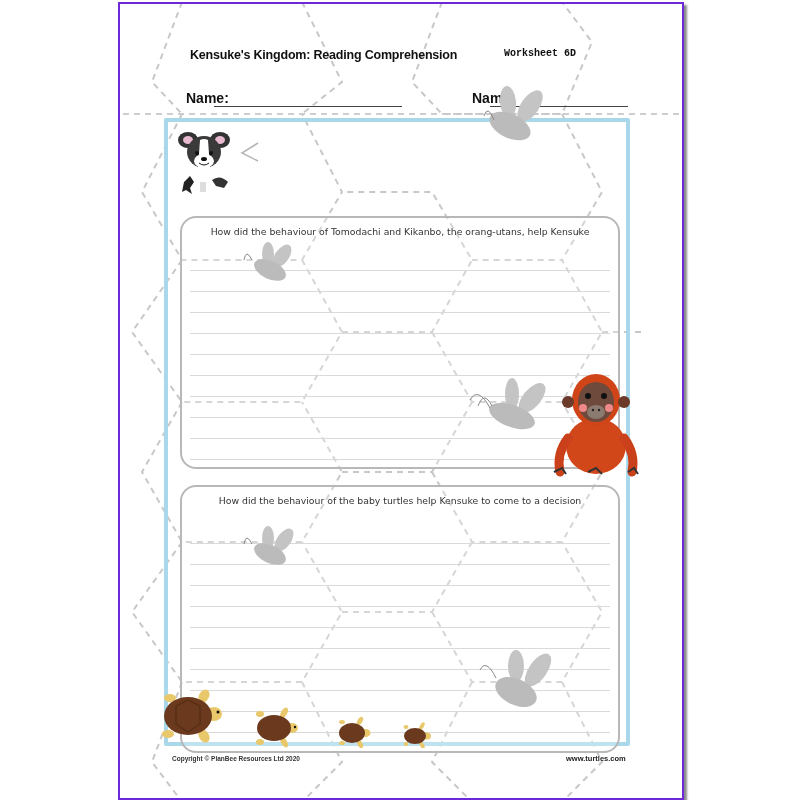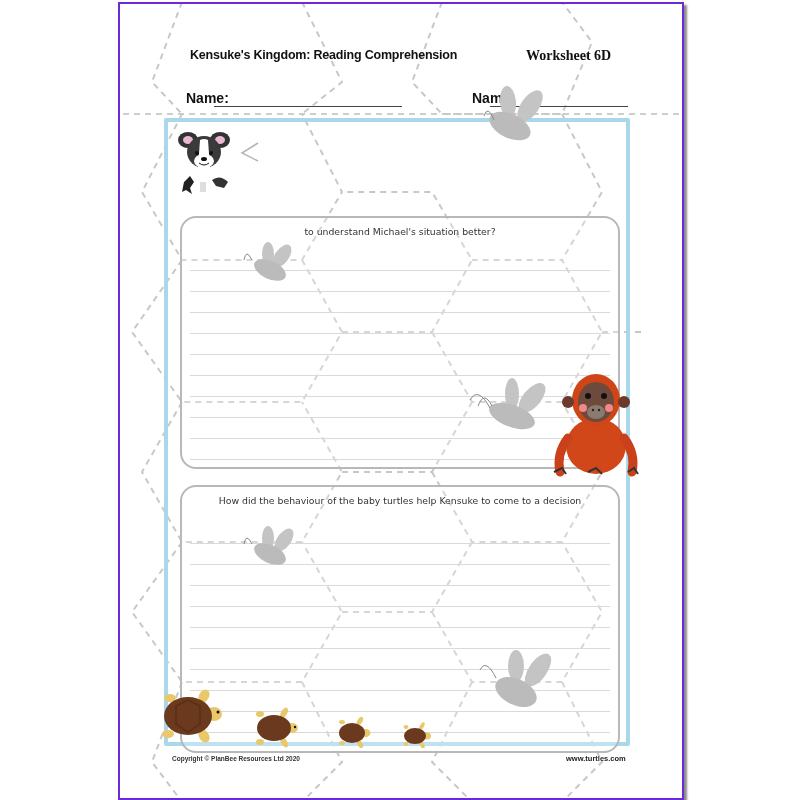"Worksheet 6D" .worksheet { font-family: Liberation Serif, serif -> Liberation Mono, monospace; font-size: 14px -> 10px; left: 406px -> 384px }
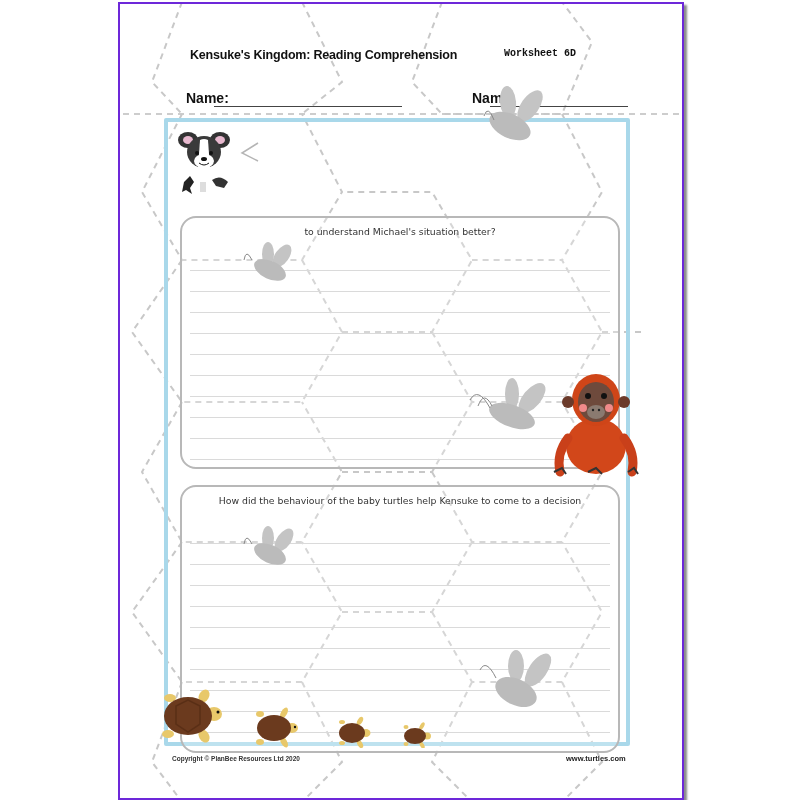"How did the behaviour of Tomodachi" div { html: none -> <div>How did the behaviour of Tomodachi and Kikanbo, the orang-utans, help Kensuke</div> }
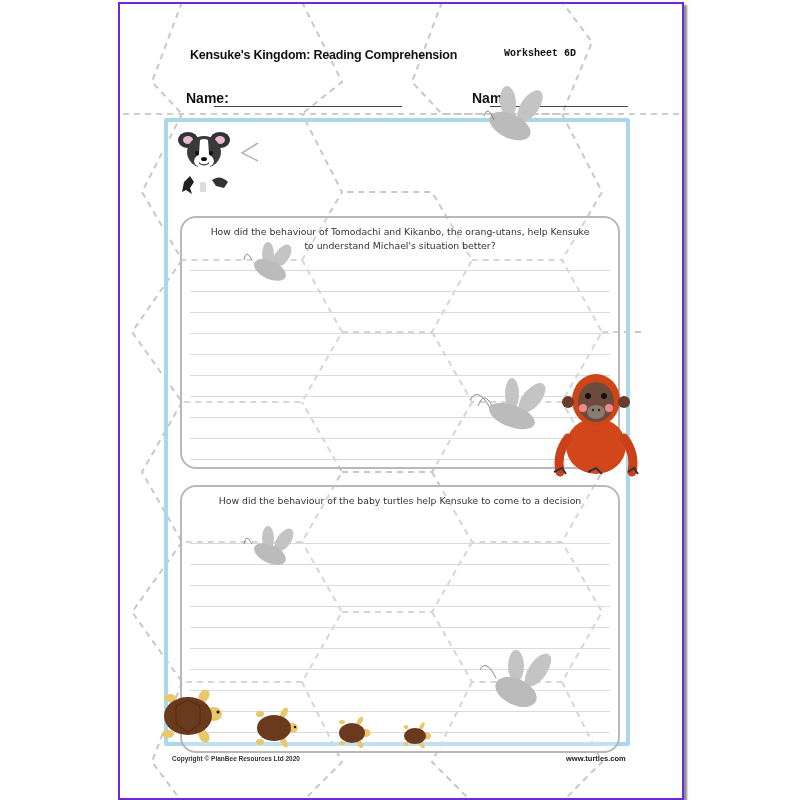"to understand Michael's situation" div { html: <div>to understand Michael's situation better?</div> -> none }
